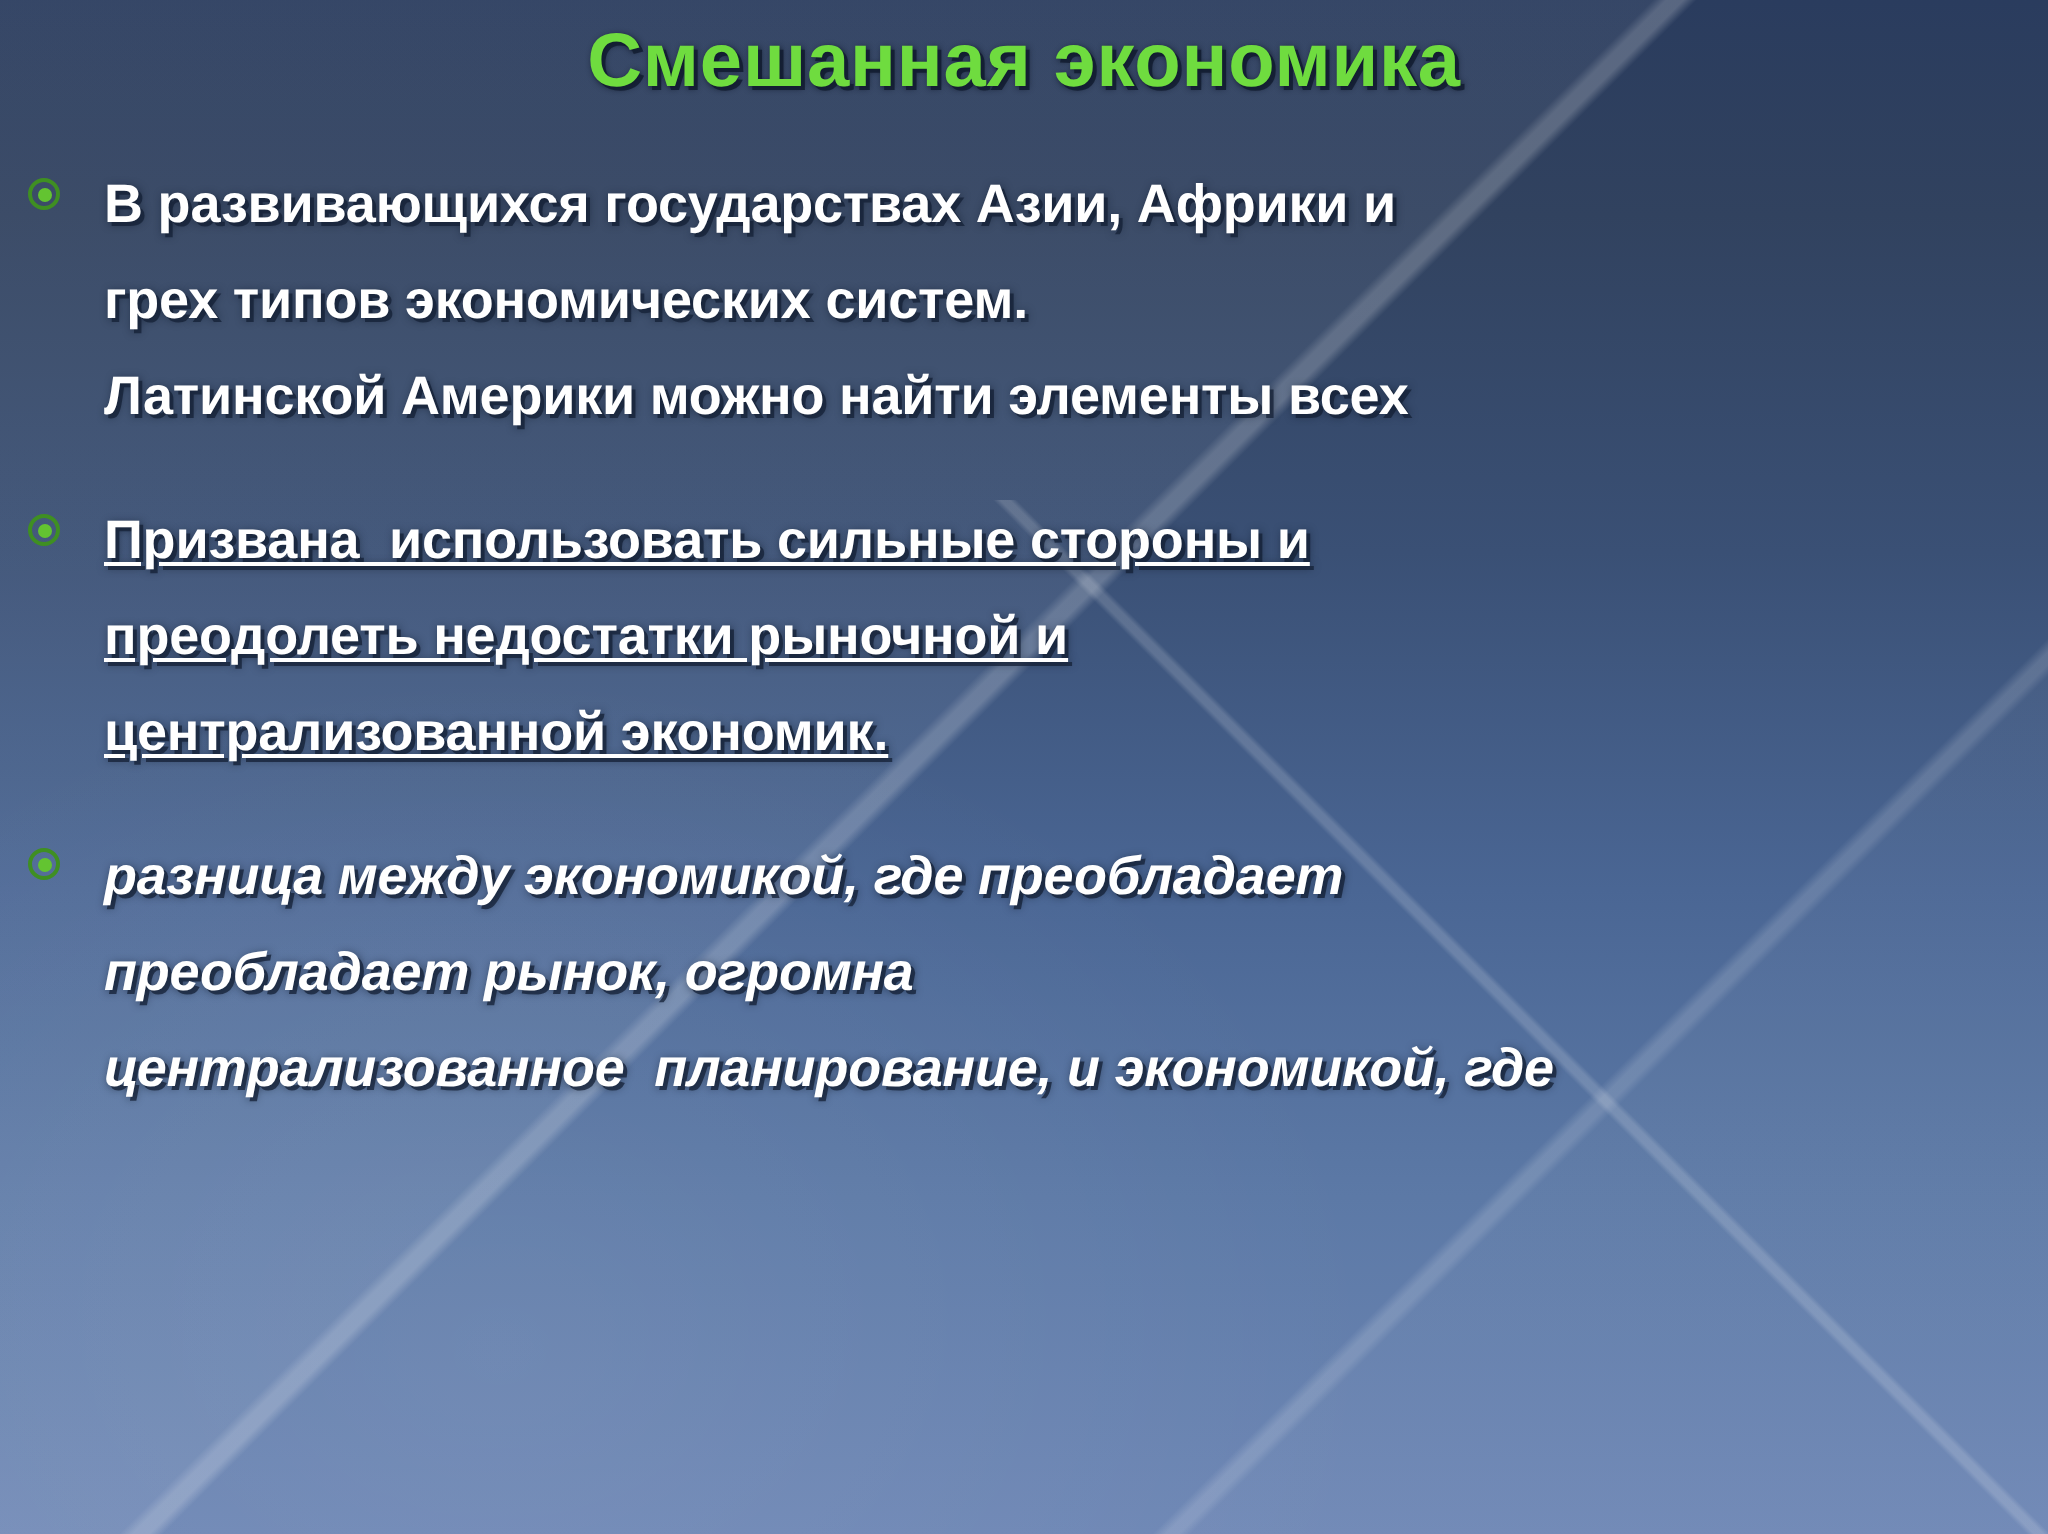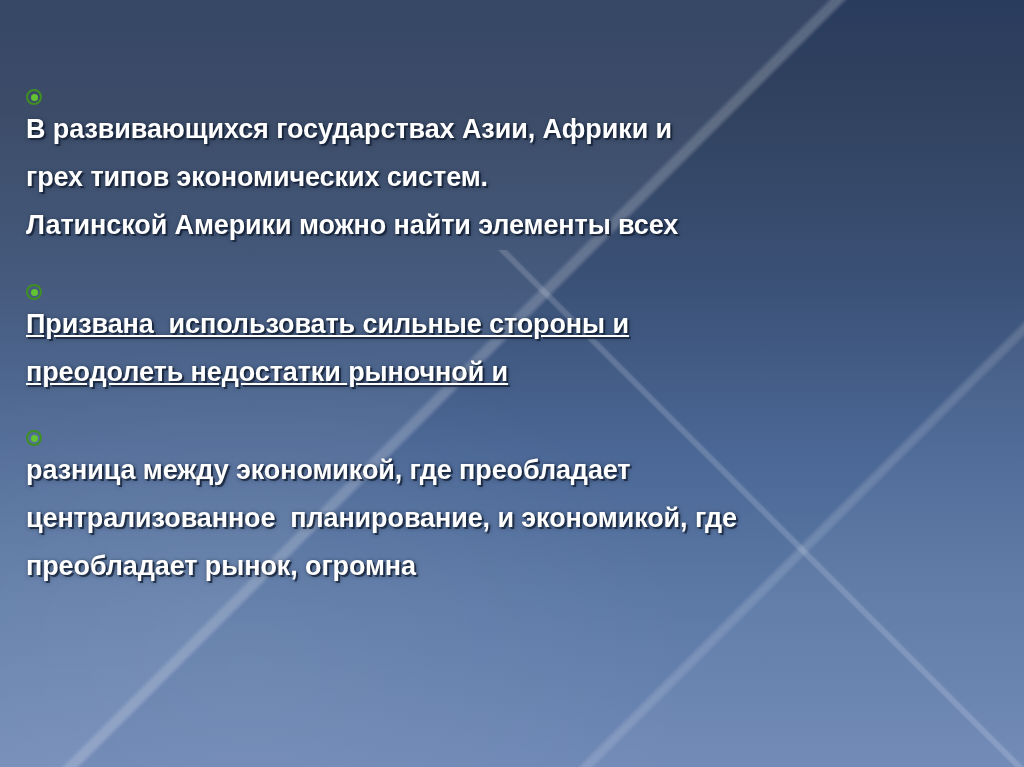"Смешанная экономика" div { html: none -> <div>Смешанная экономика</div> }
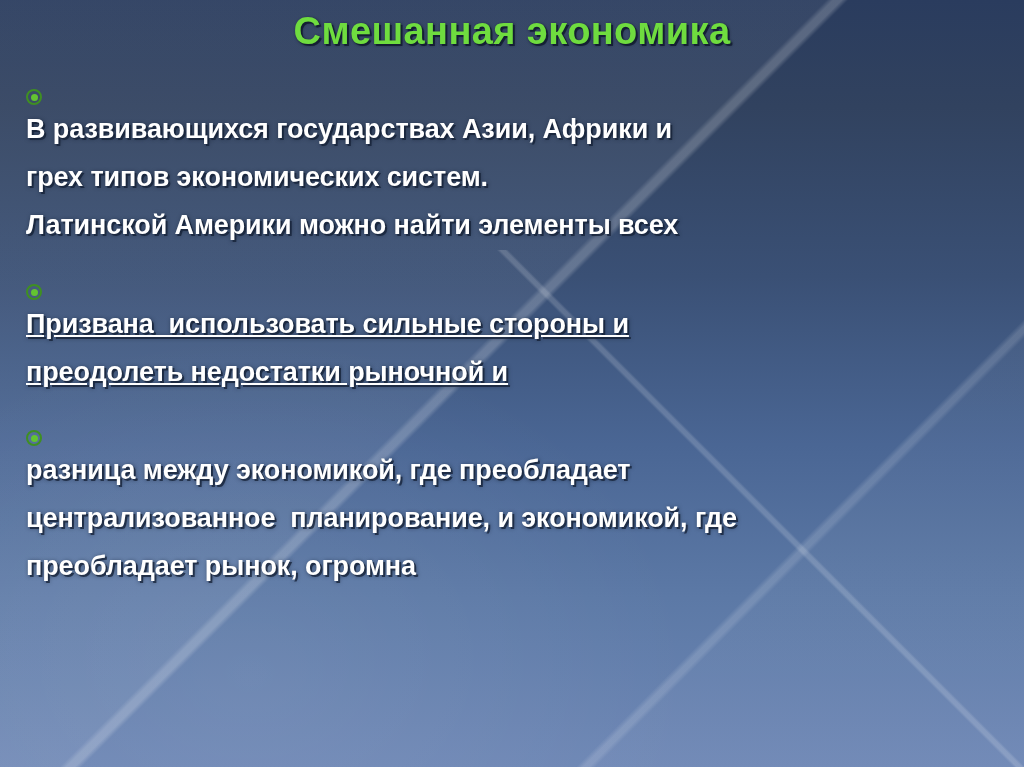"В развивающихся государствах Азии," .bullet { flex-direction: column -> none; margin: 0 0 24px 12px -> 0 0 24px 0 }
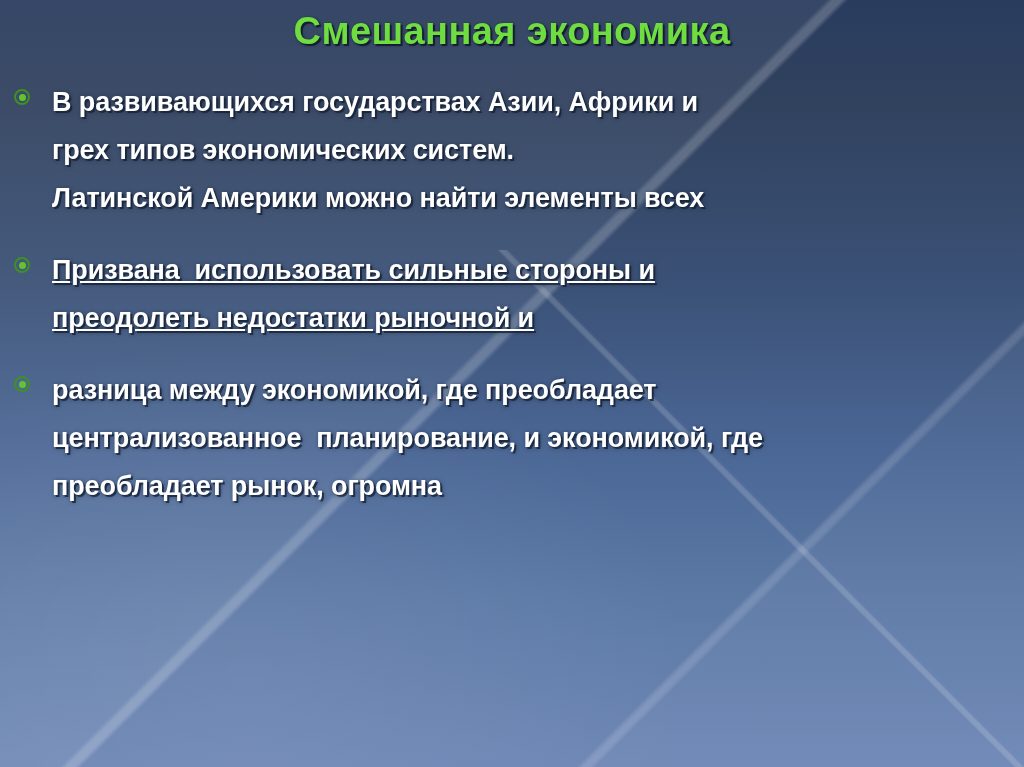"централизованной экономик." span.ln { html: none -> <span>централизованной экономик.</span> }
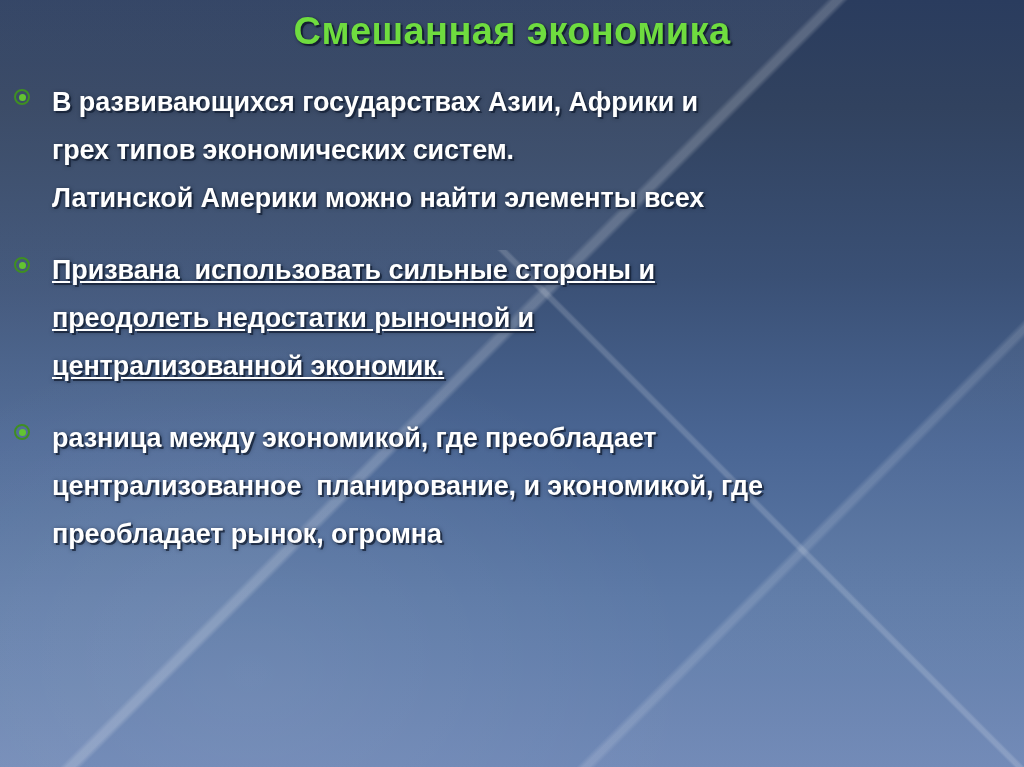"разница между экономикой, где" .bullet.b3 { font-style: none -> italic }
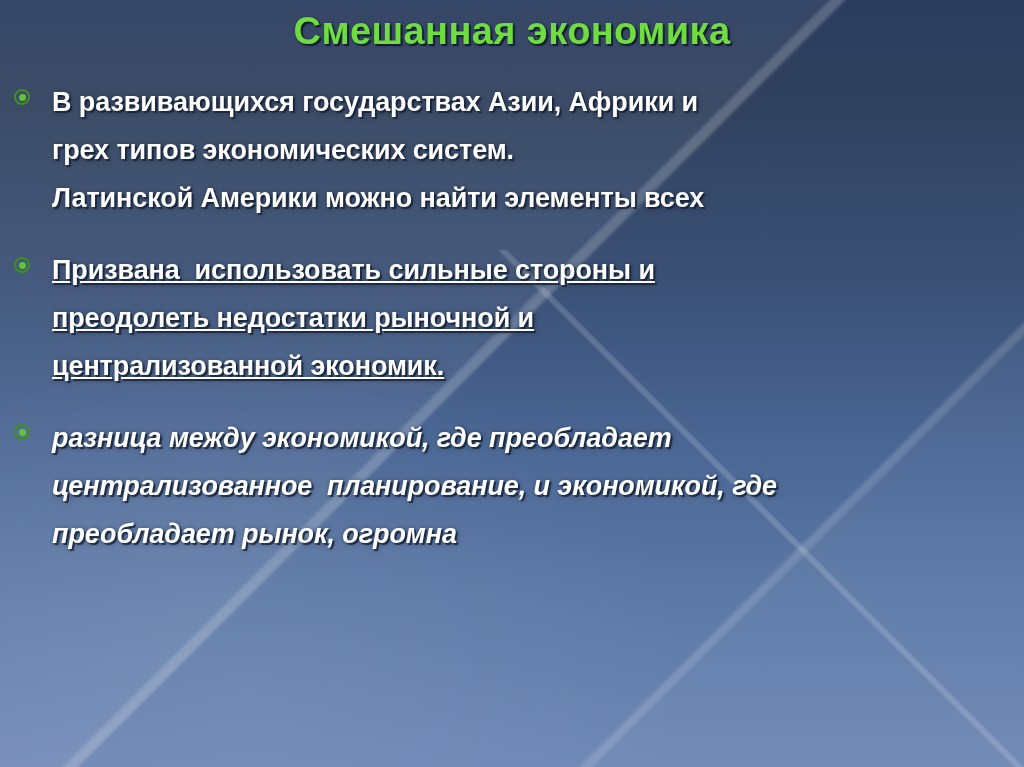"централизованное планирование, и" span.ln { order: before "преобладает рынок, огромна" -> after "преобладает рынок, огромна" }
